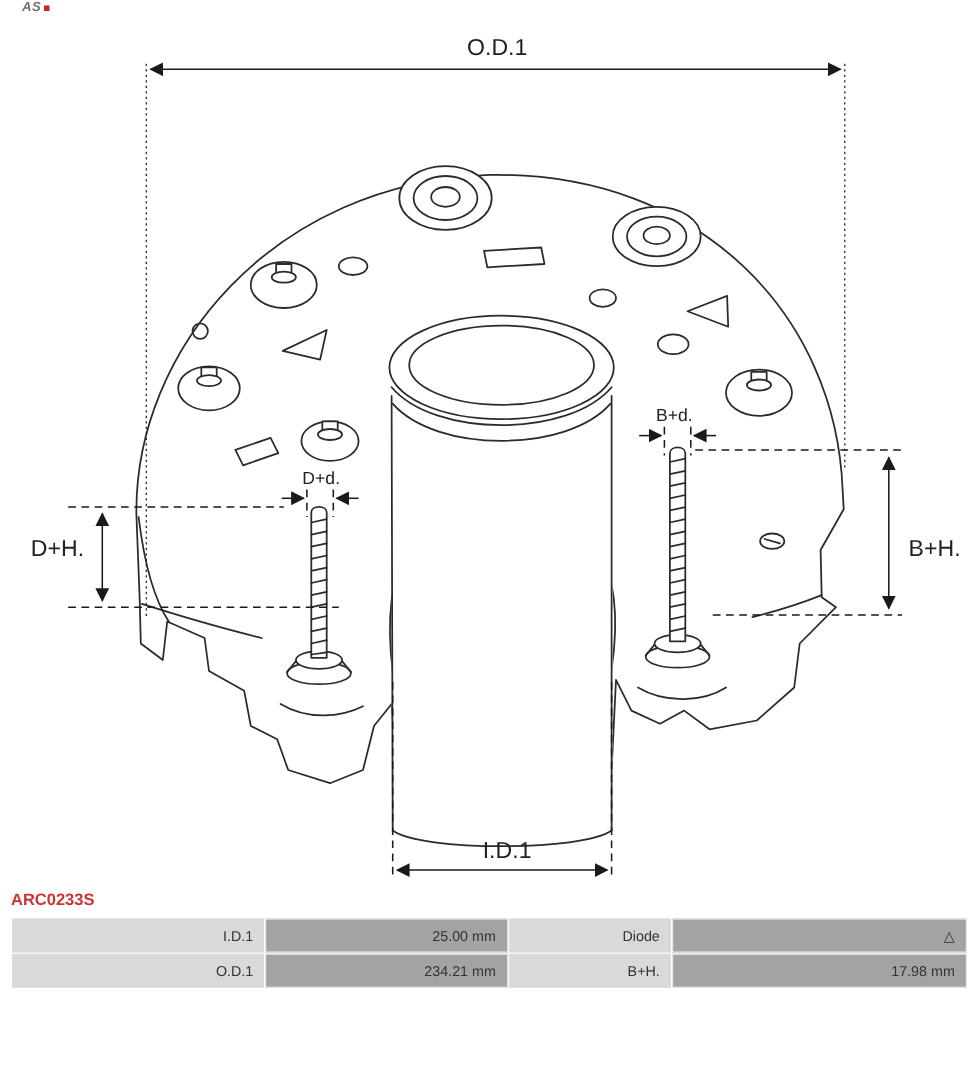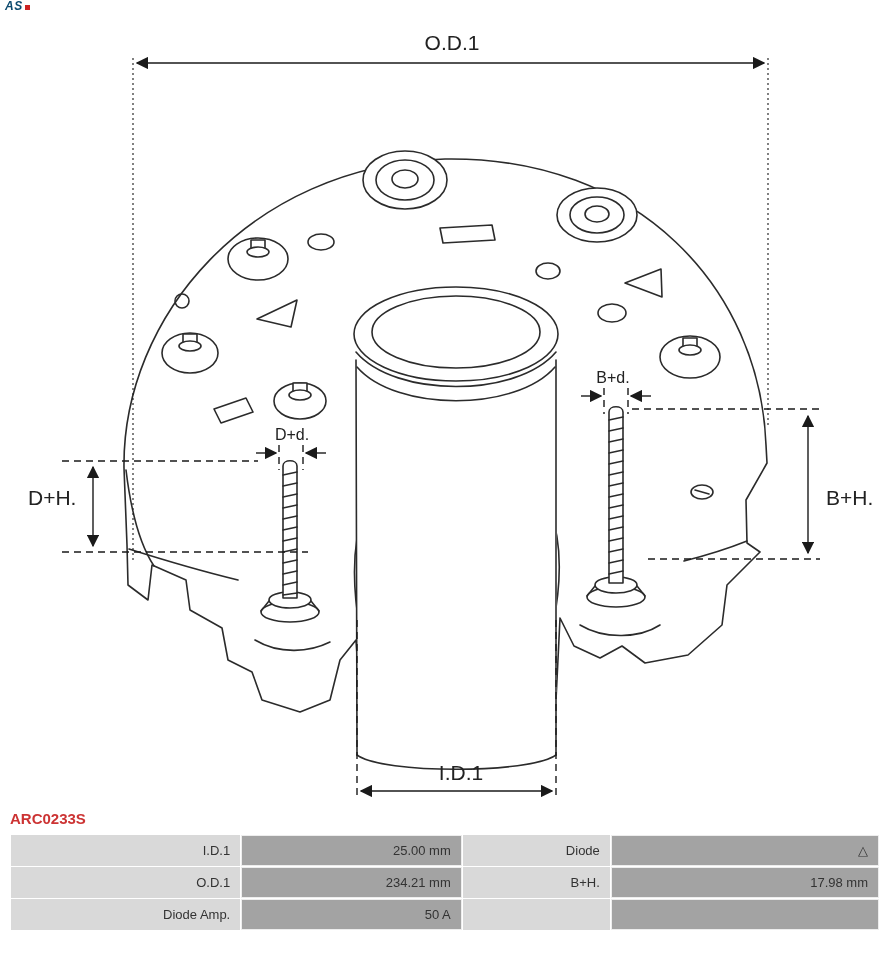"AS" .logo { color: #0c4a6e -> #737373; left: 5px -> 20px }
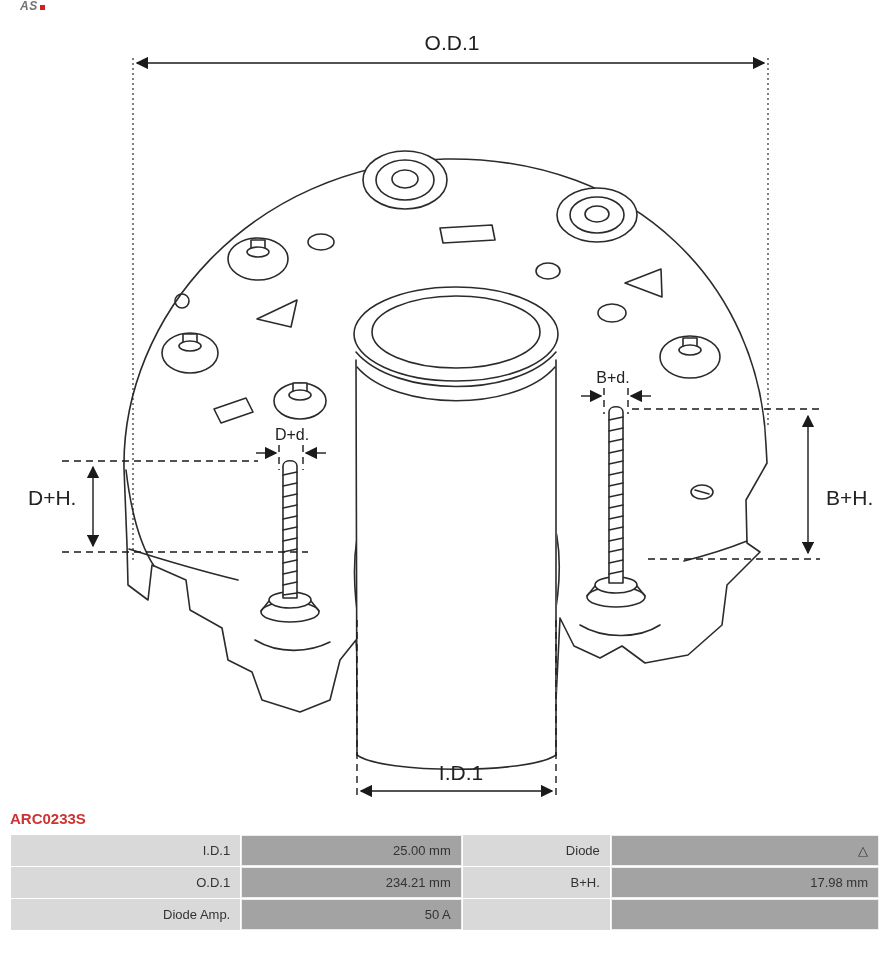"Diode Amp." tr { html: <tr> <td>Diode Amp.</td> <td>50 A</td> <td></td> <td></td> </tr> -> none }
